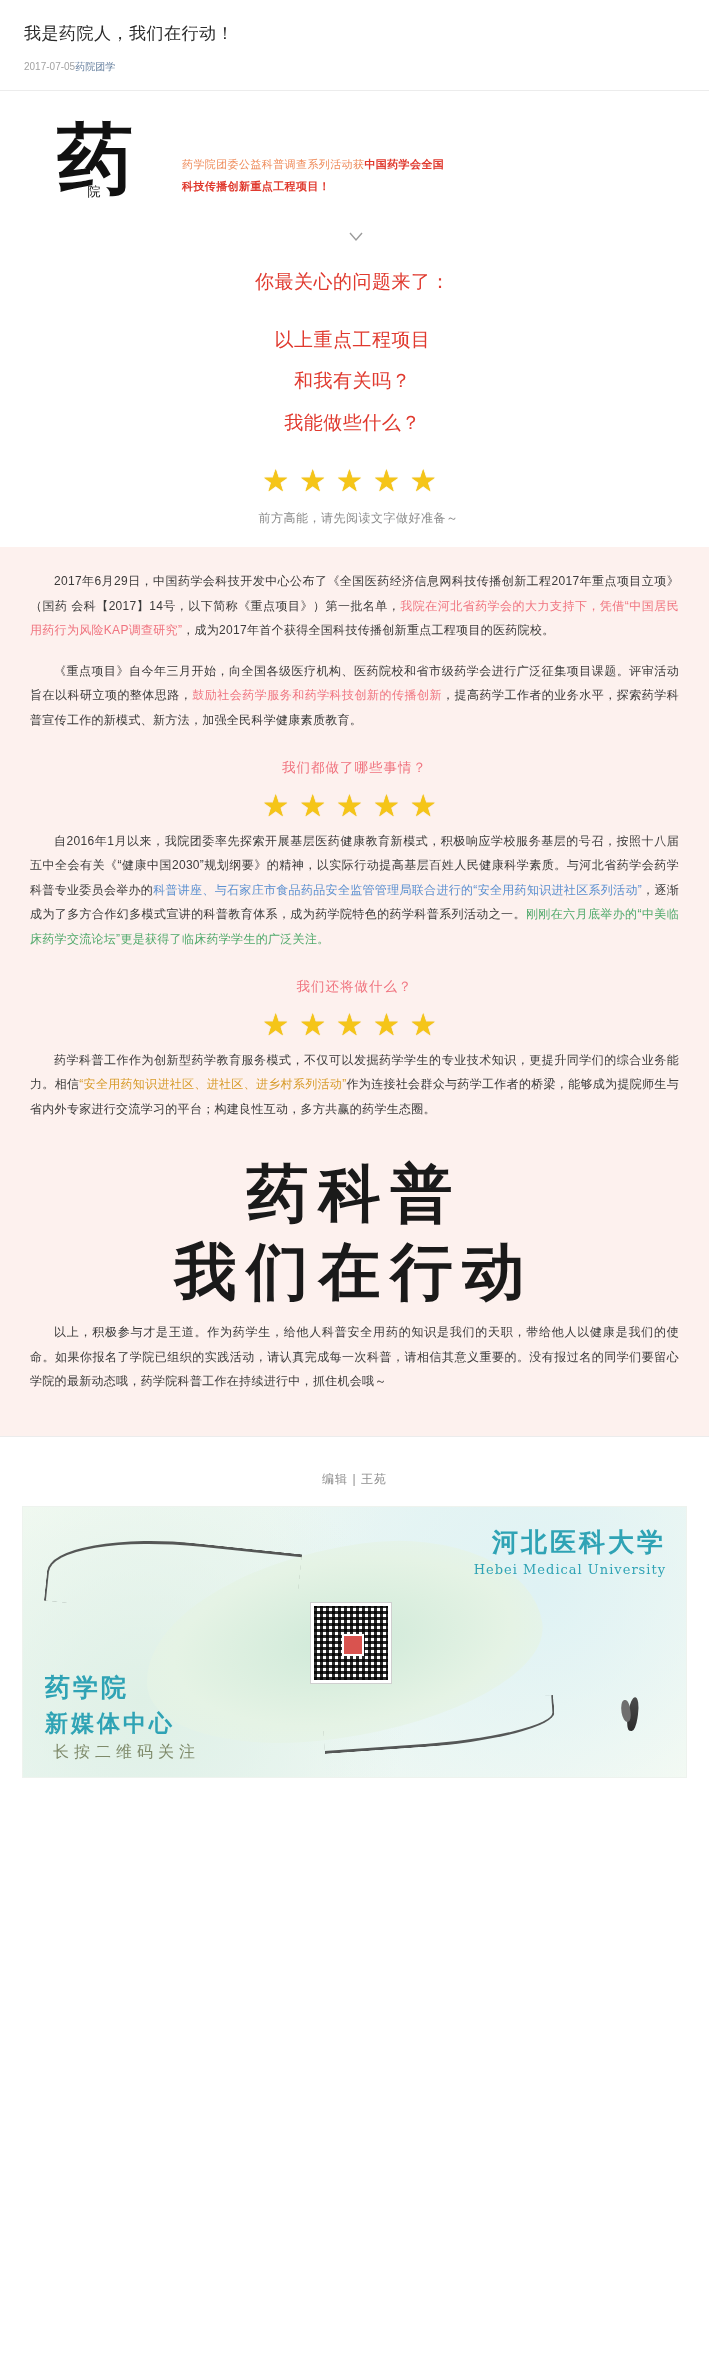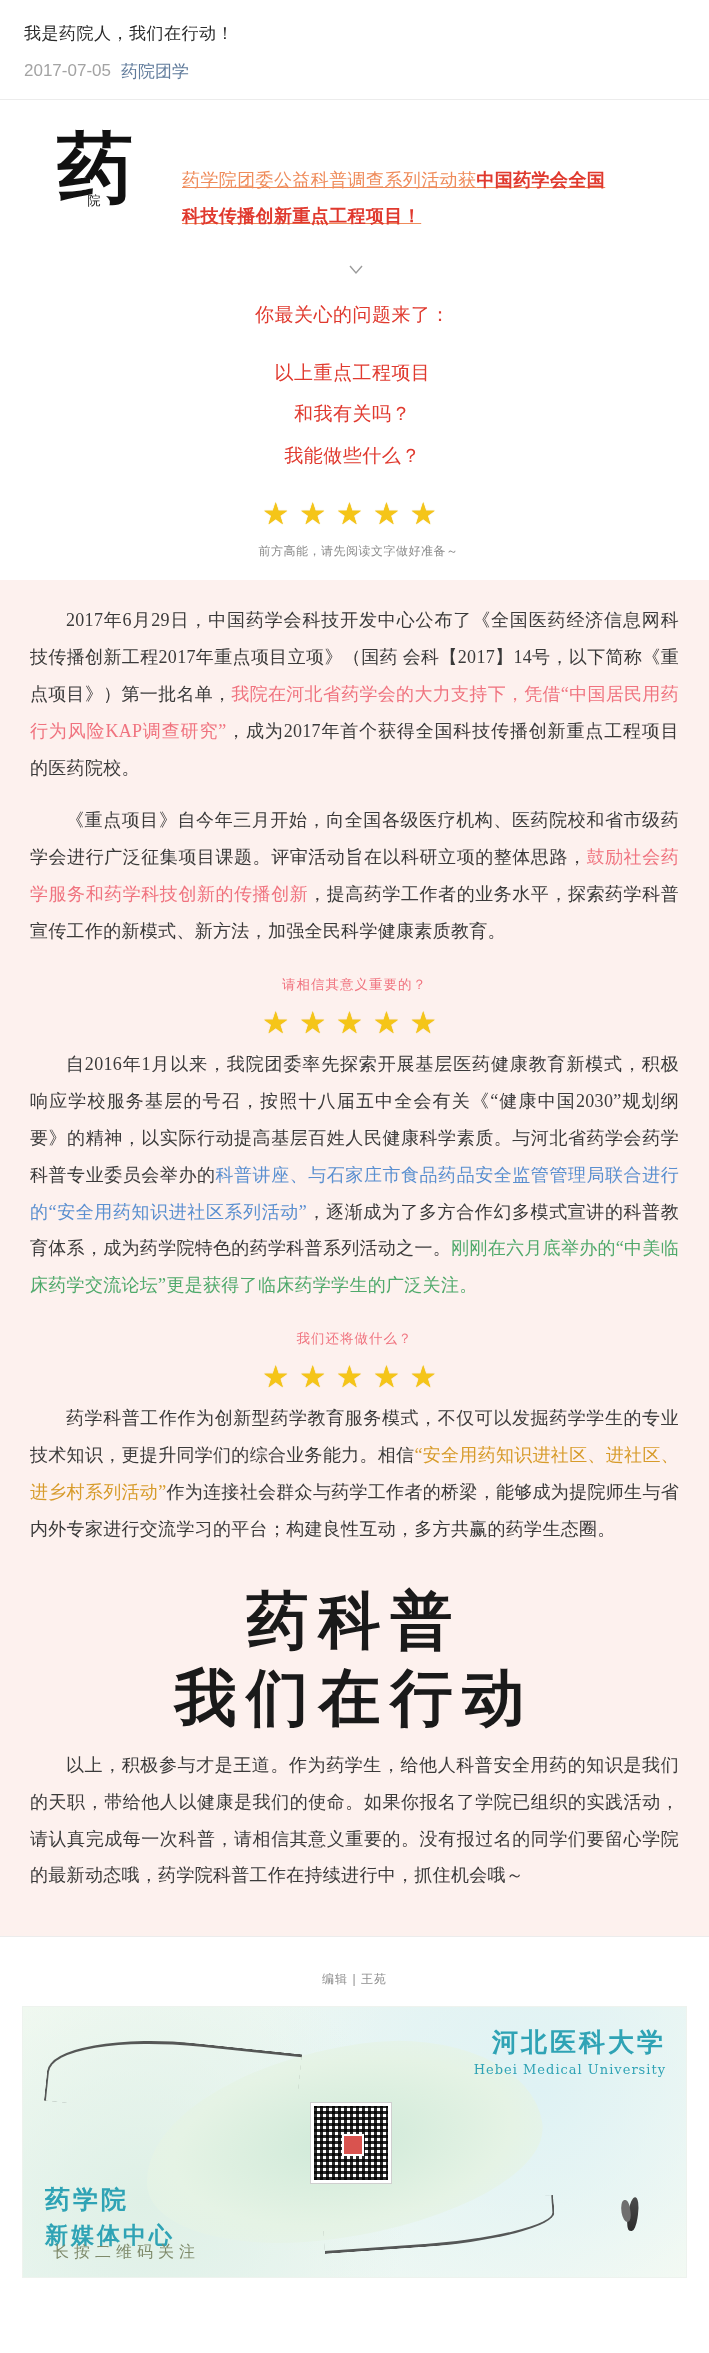"2017-07-05" .meta-row { font-size: 17px -> 10px; gap: 10px -> none }
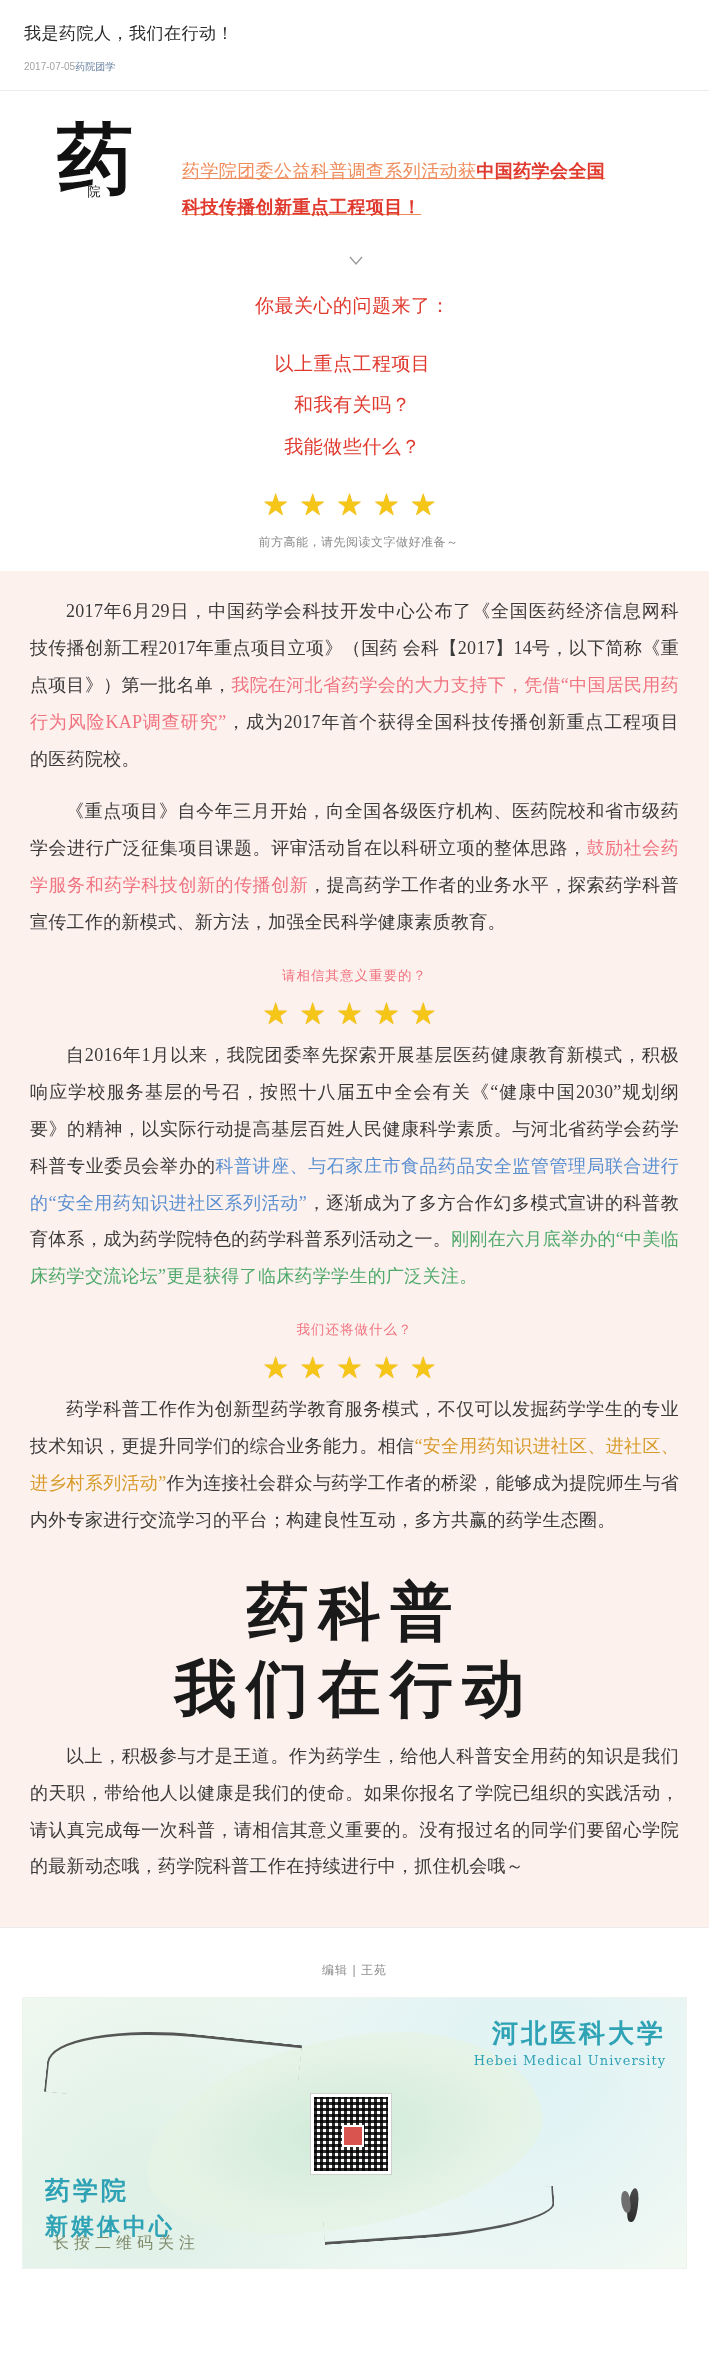"药学院团委公益科普调查系列活动获中国药学会全国" .top-text { font-size: 18px -> 11px; text-decoration: underline -> none }
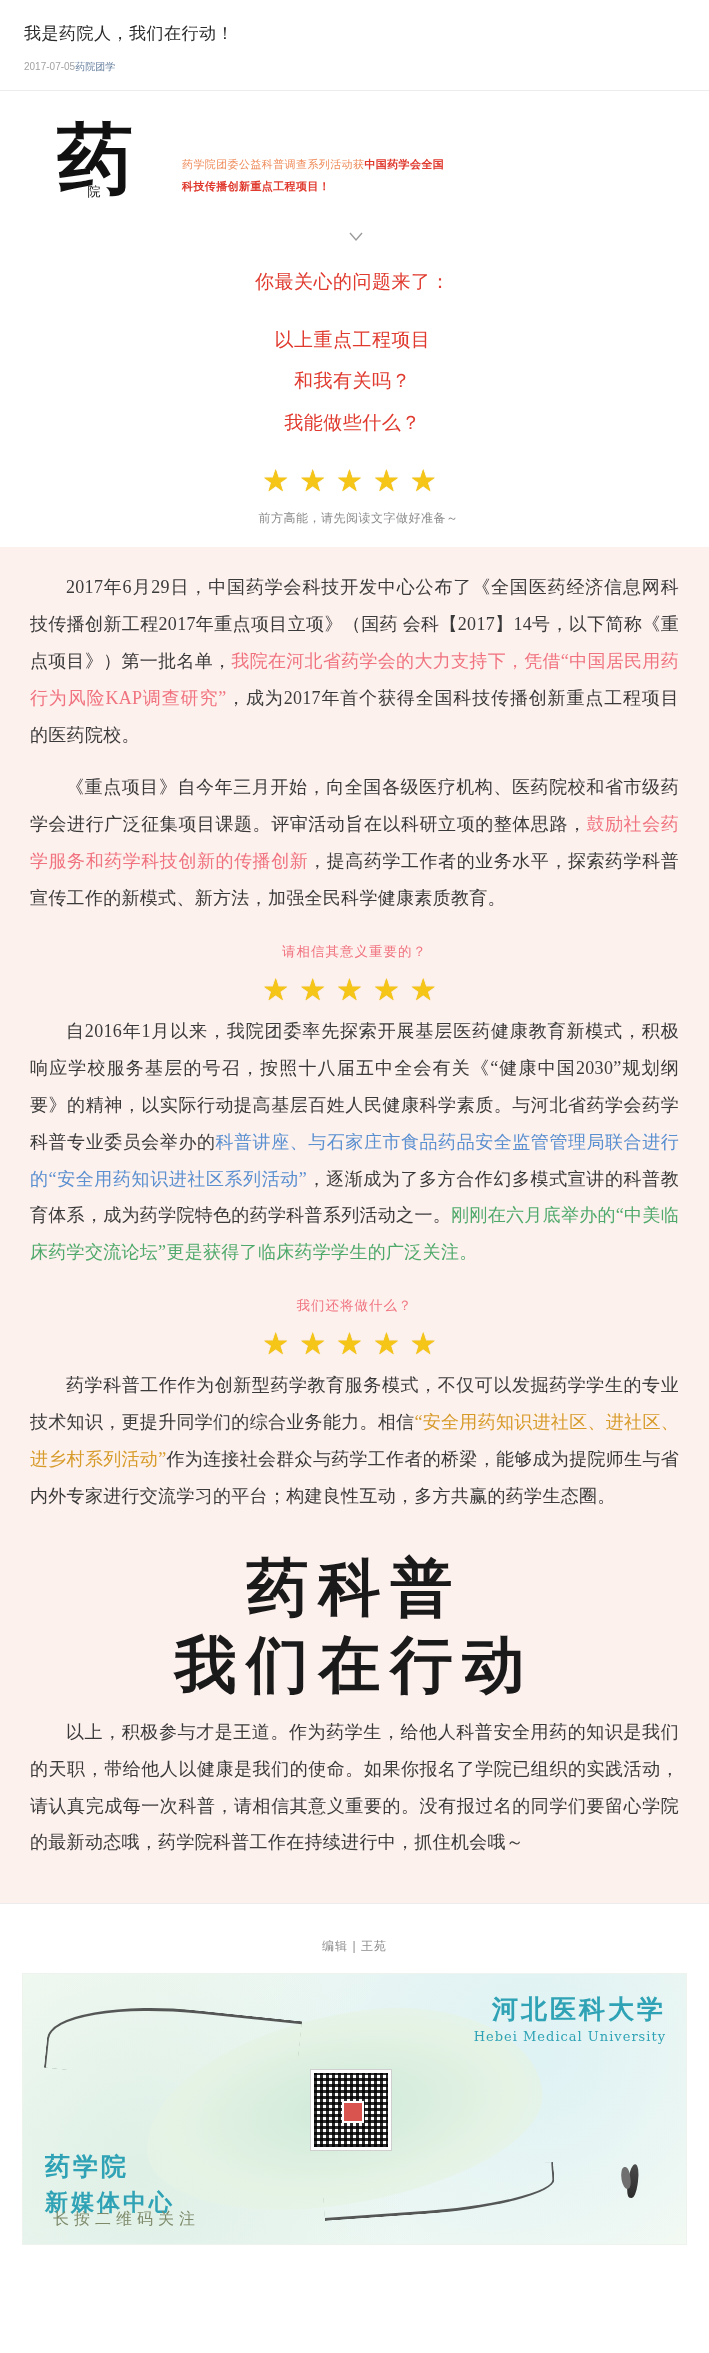"2017年6月29日，中国药学会科技开发中心公布了《全国医药经济信息网科技传播创" p.para { font-family: Liberation Serif, serif -> none; font-size: 18px -> 12px }
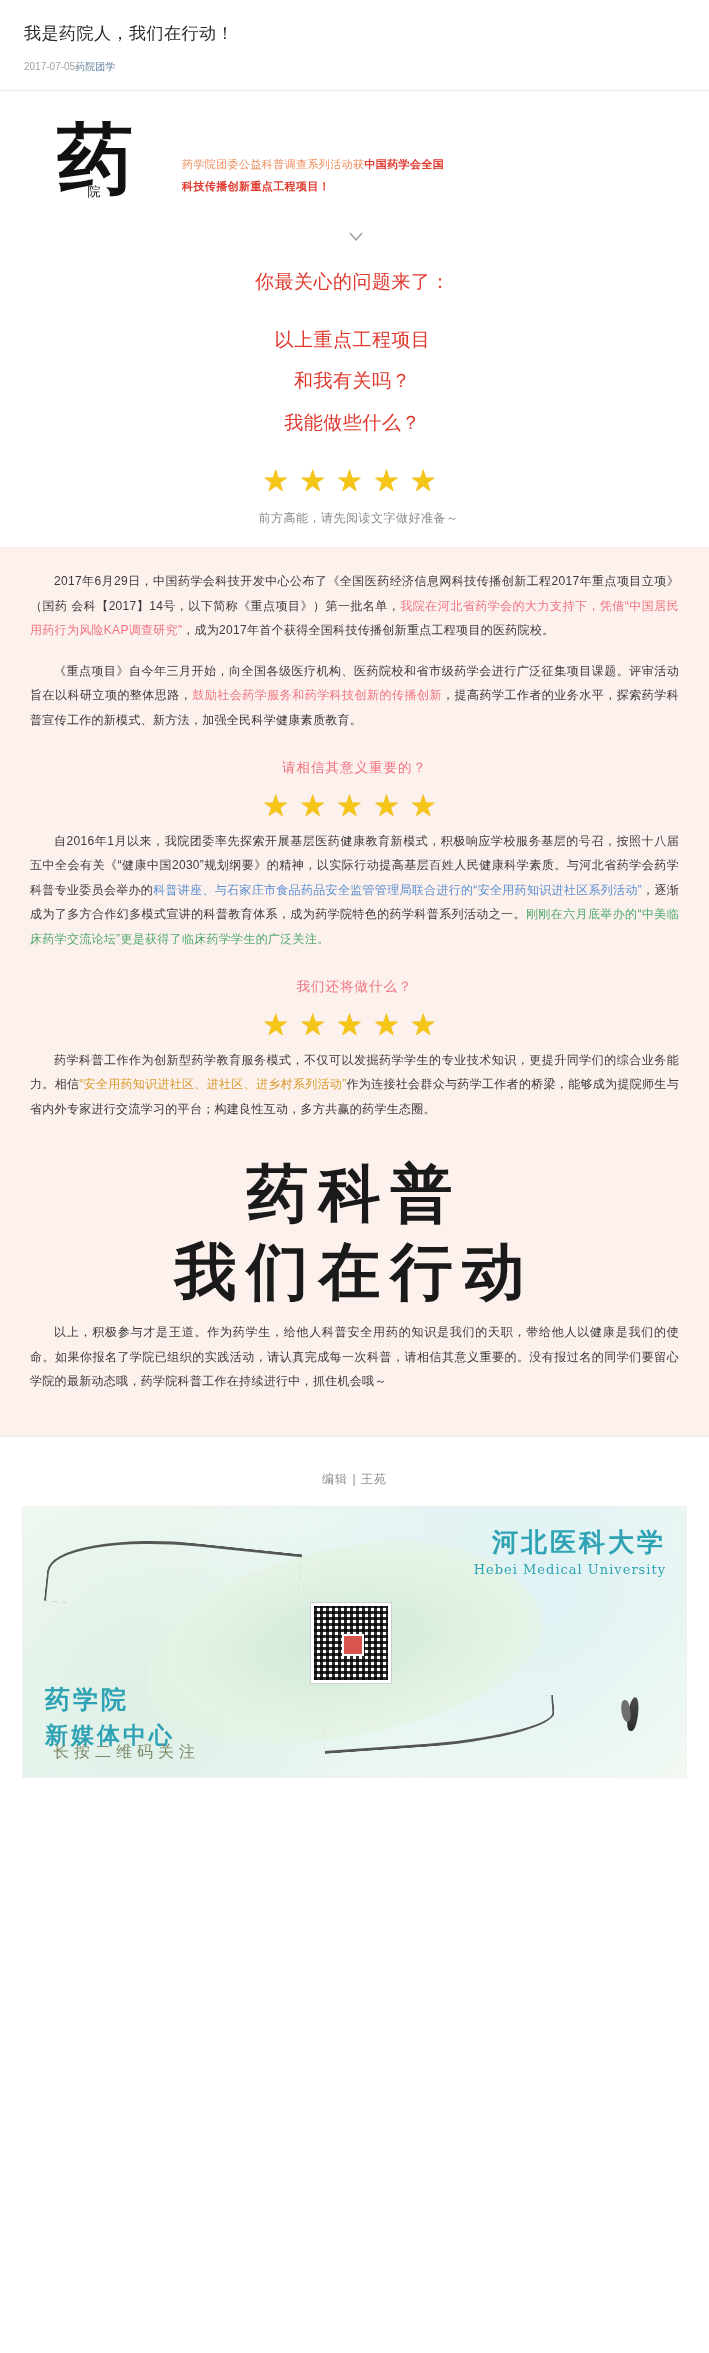"请相信其意义重要的？" div.sec-head { text: 请相信其意义重要的 -> 我们都做了哪些事情 }
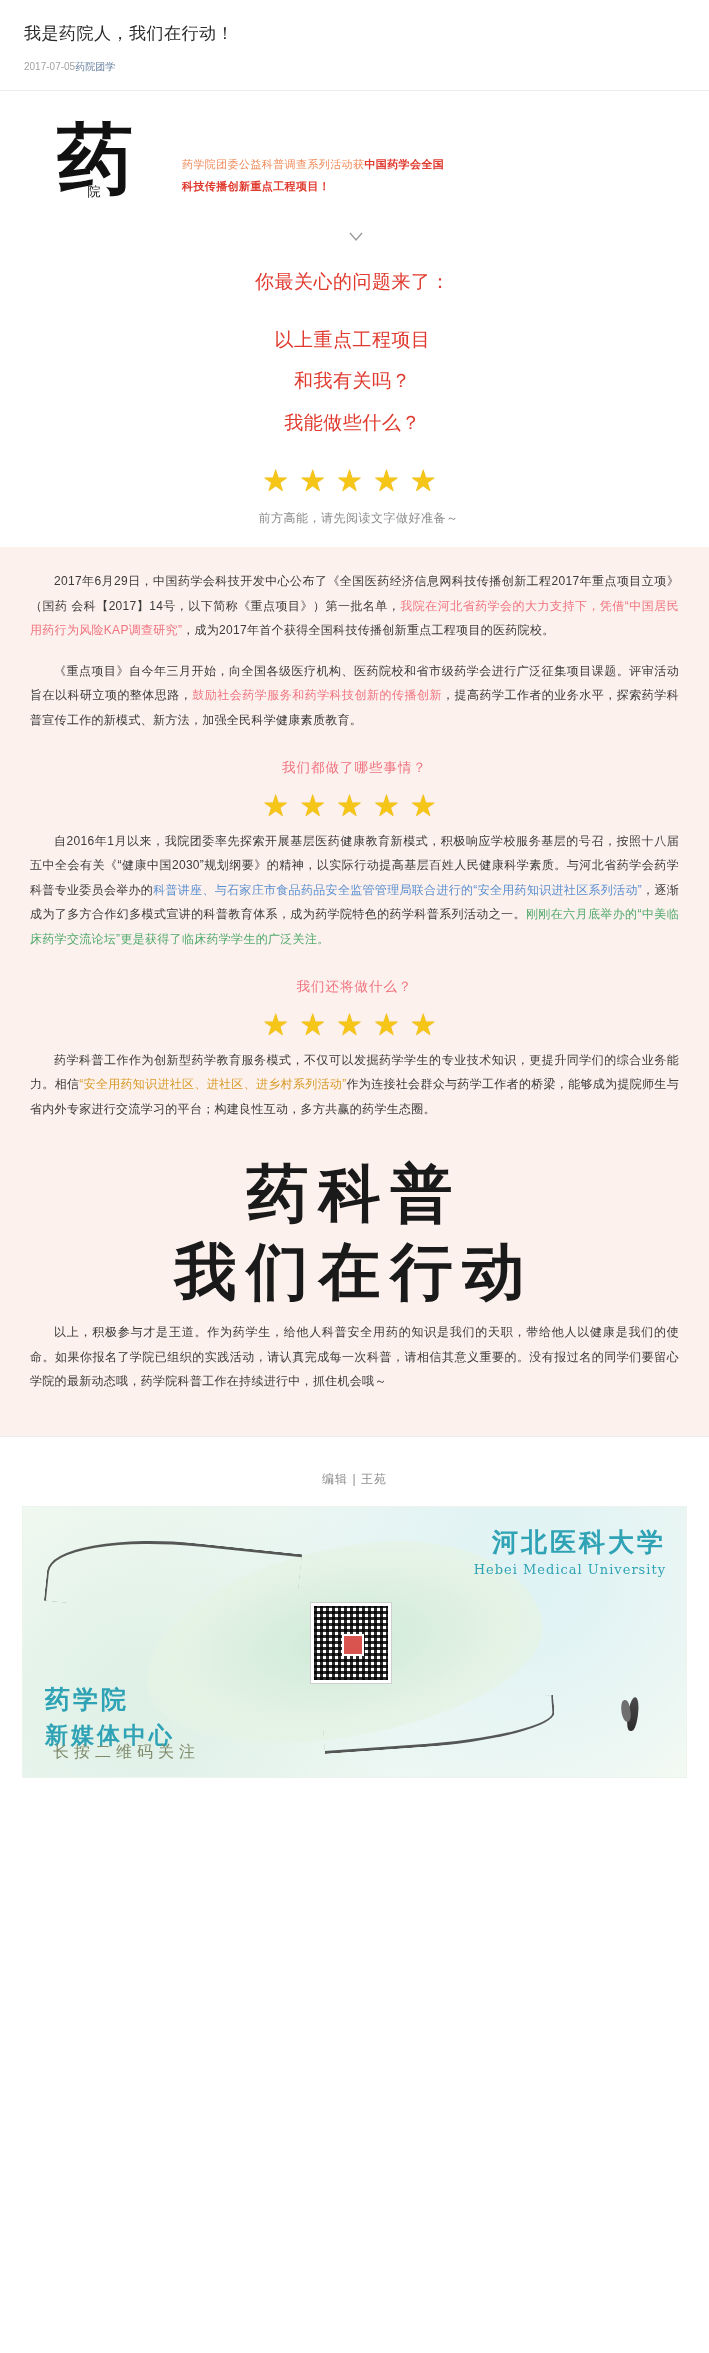"药学院" .pharm-name { top: 176px -> 164px }
